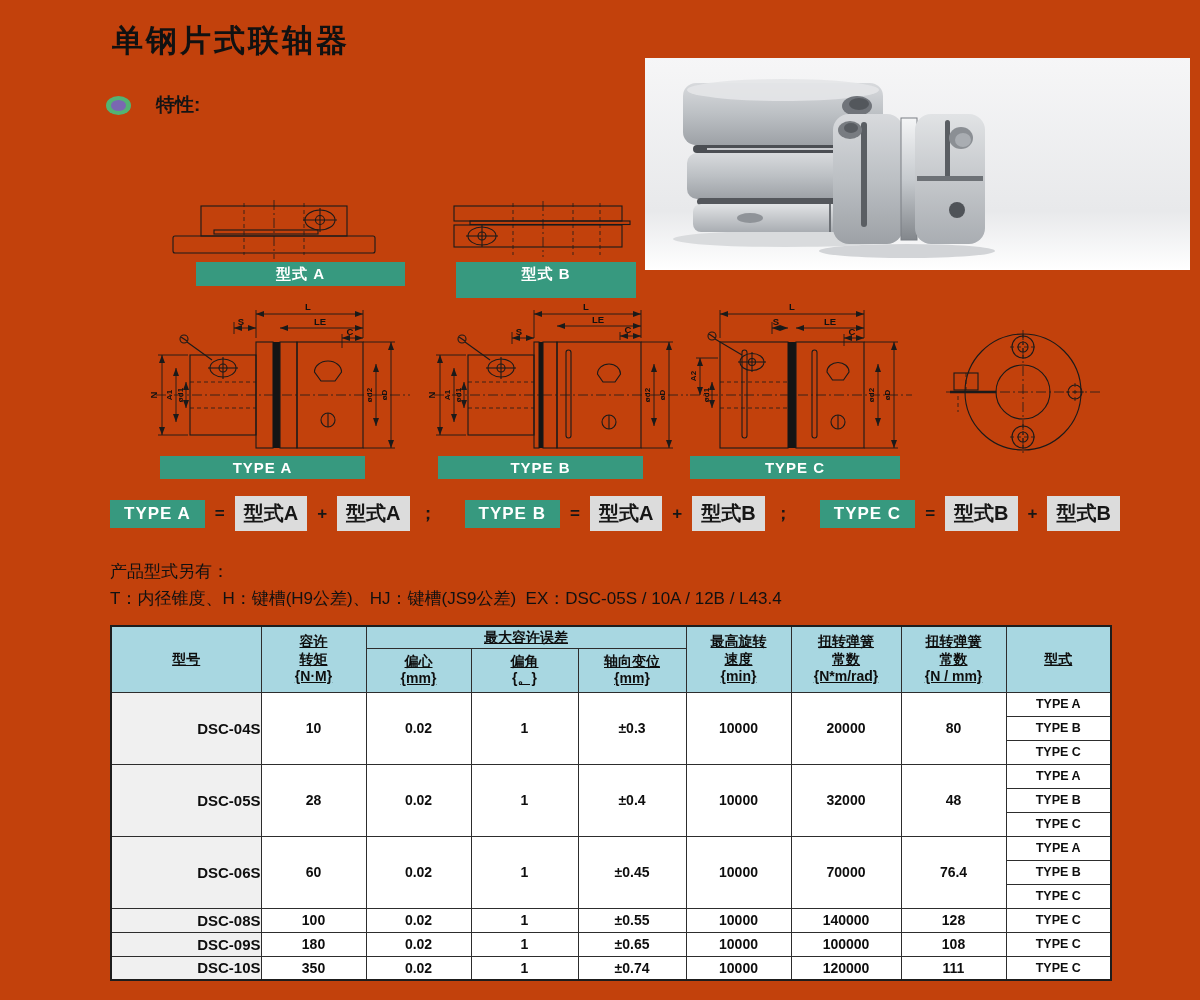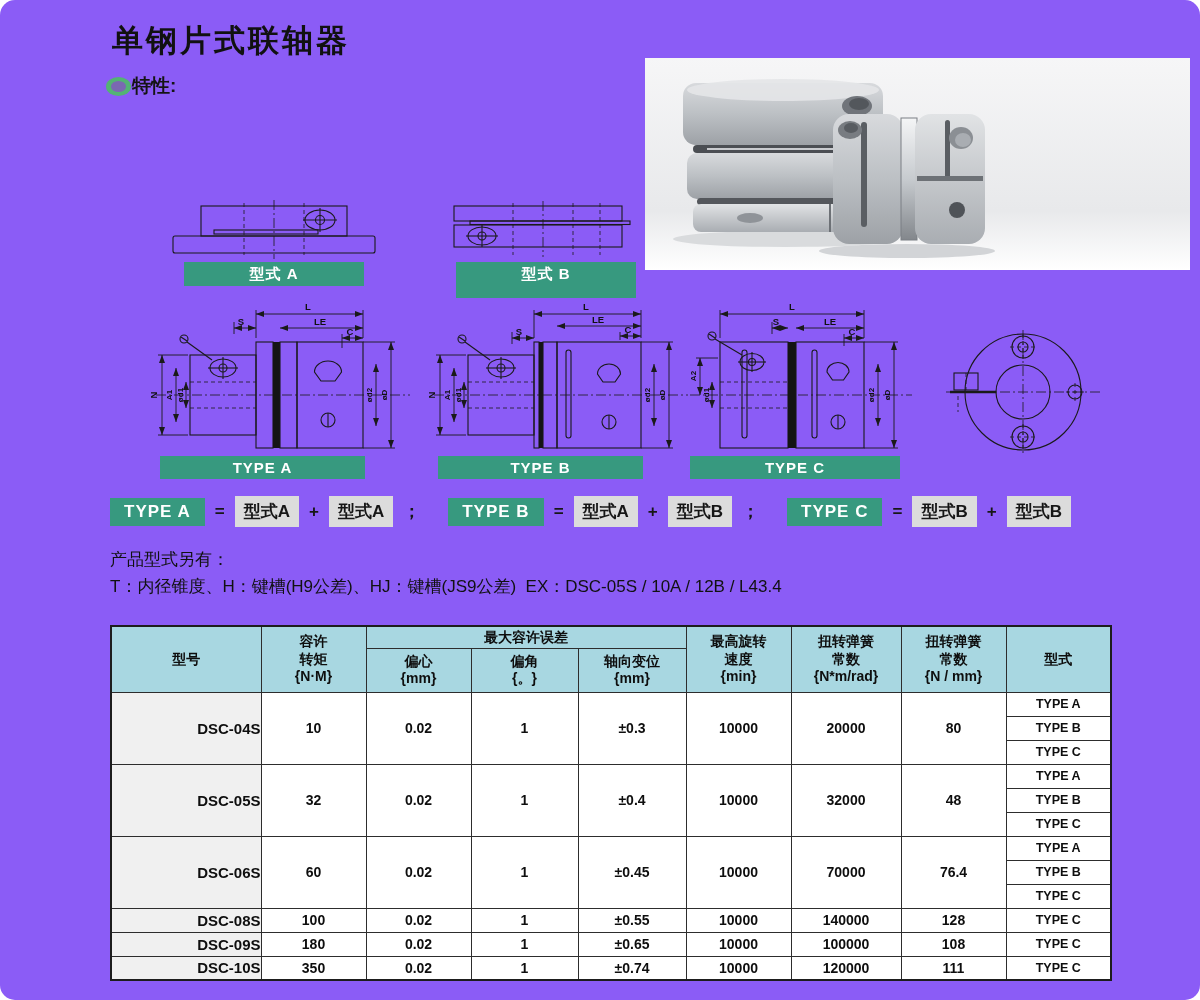"单钢片式联轴器" .page { background: #8b5cf6 -> #c2410c; border-radius: 15px -> none }
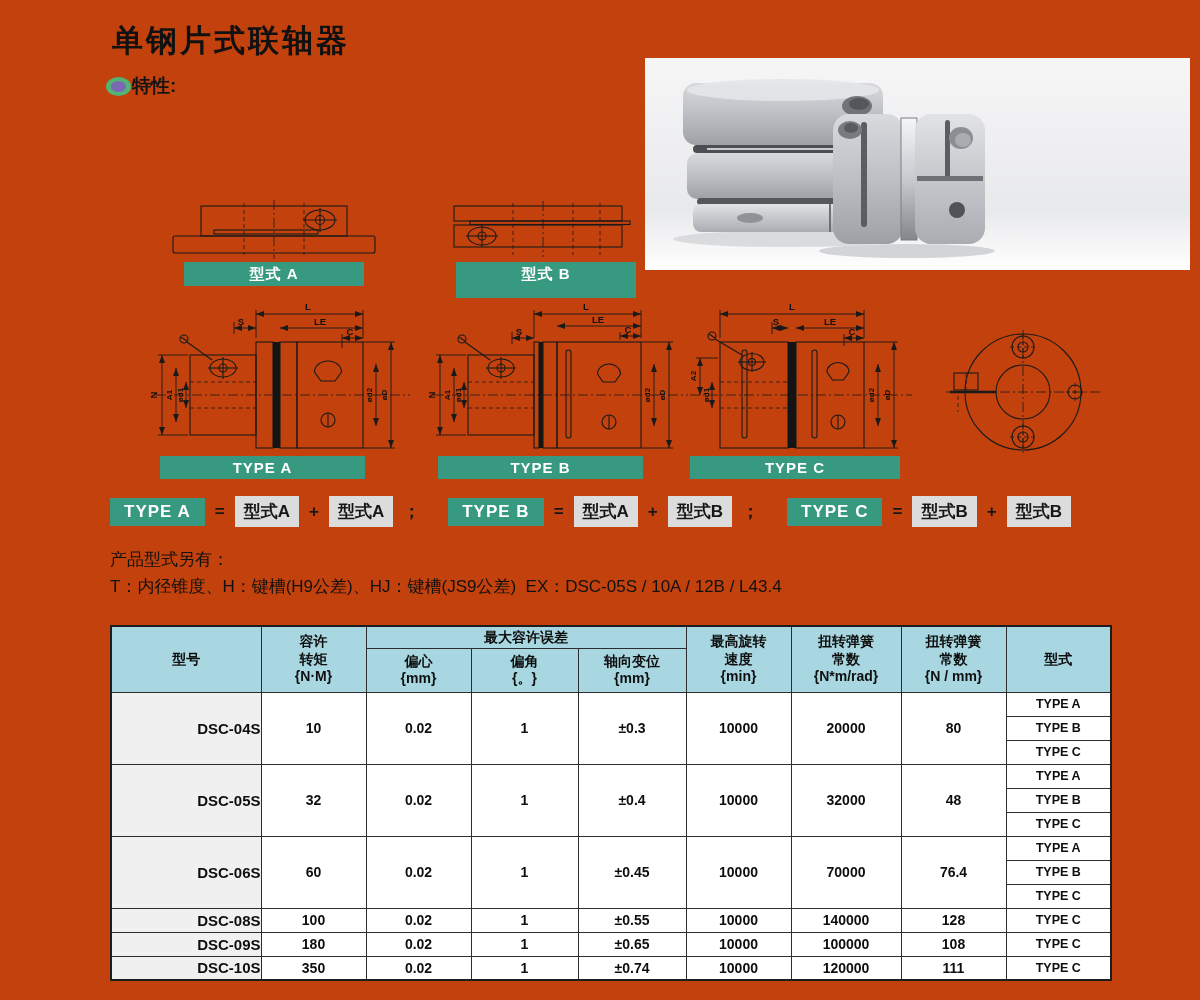"特性:" .feat-head { gap: 1px -> 25px; top: 73px -> 92px }
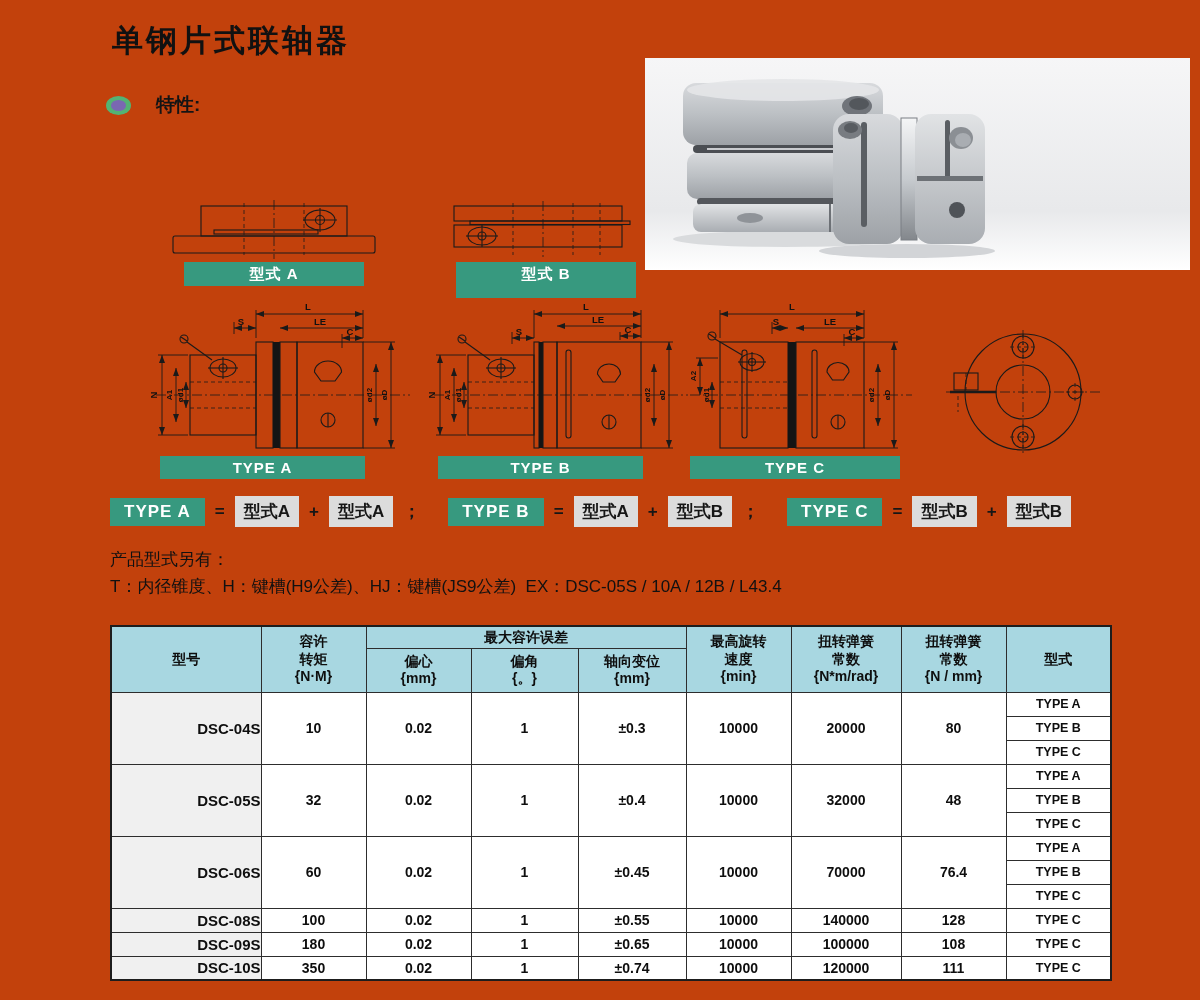"型式 A" div.banner { left: 184px -> 196px; width: 180px -> 209px }
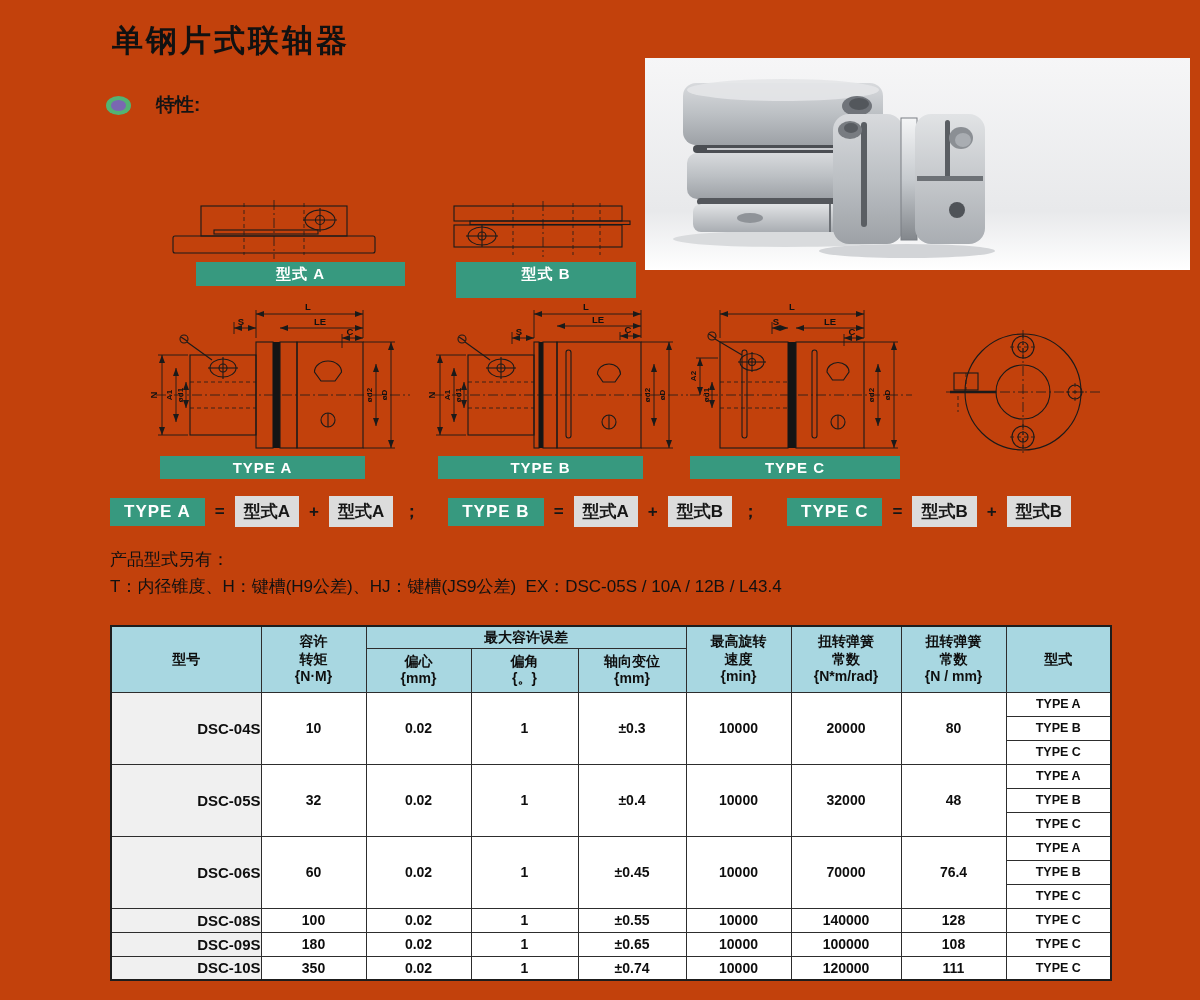"型式A" .badge-gray { font-size: 17px -> 20px }
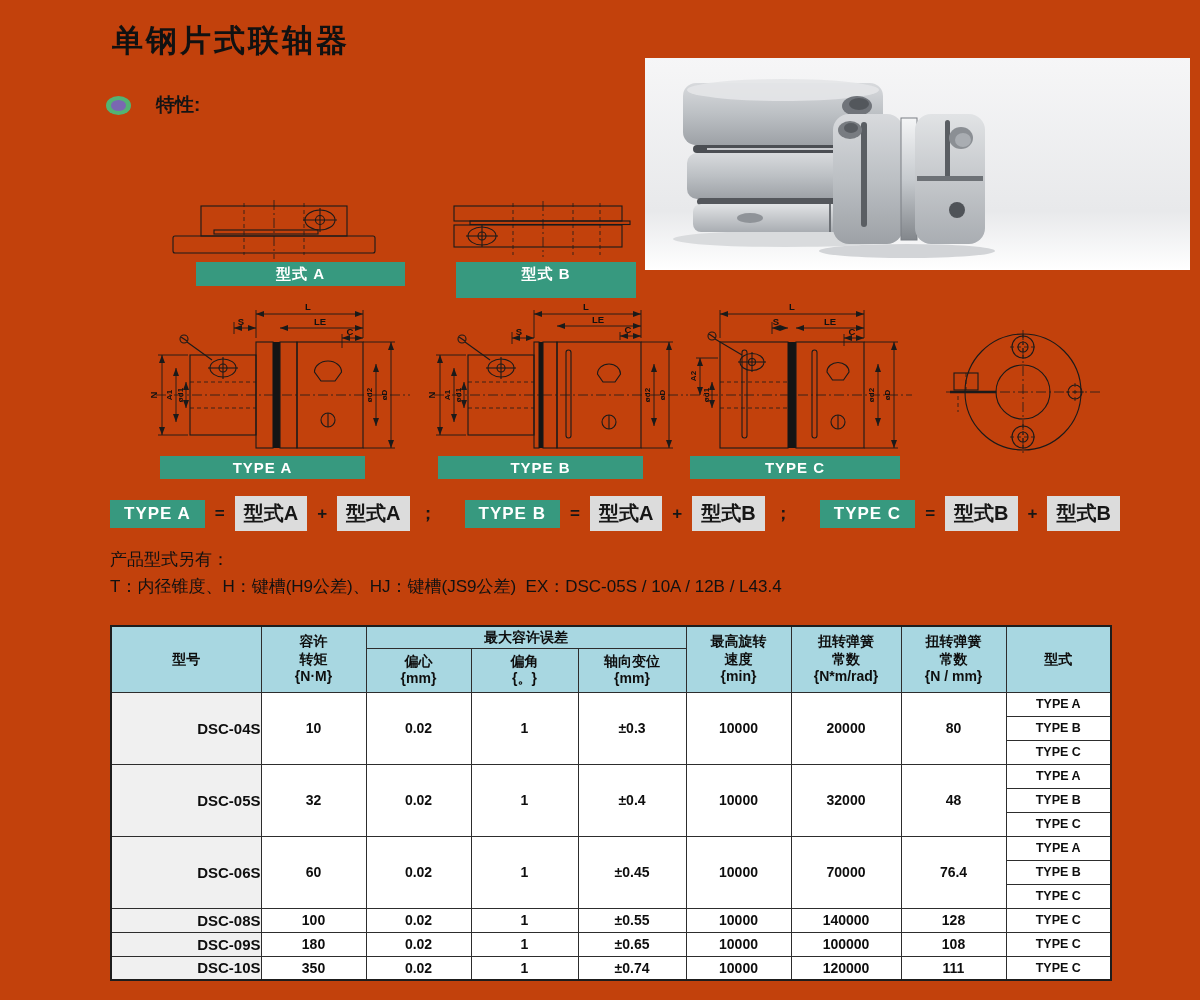"产品型式另有：" .notes { top: 548px -> 560px }
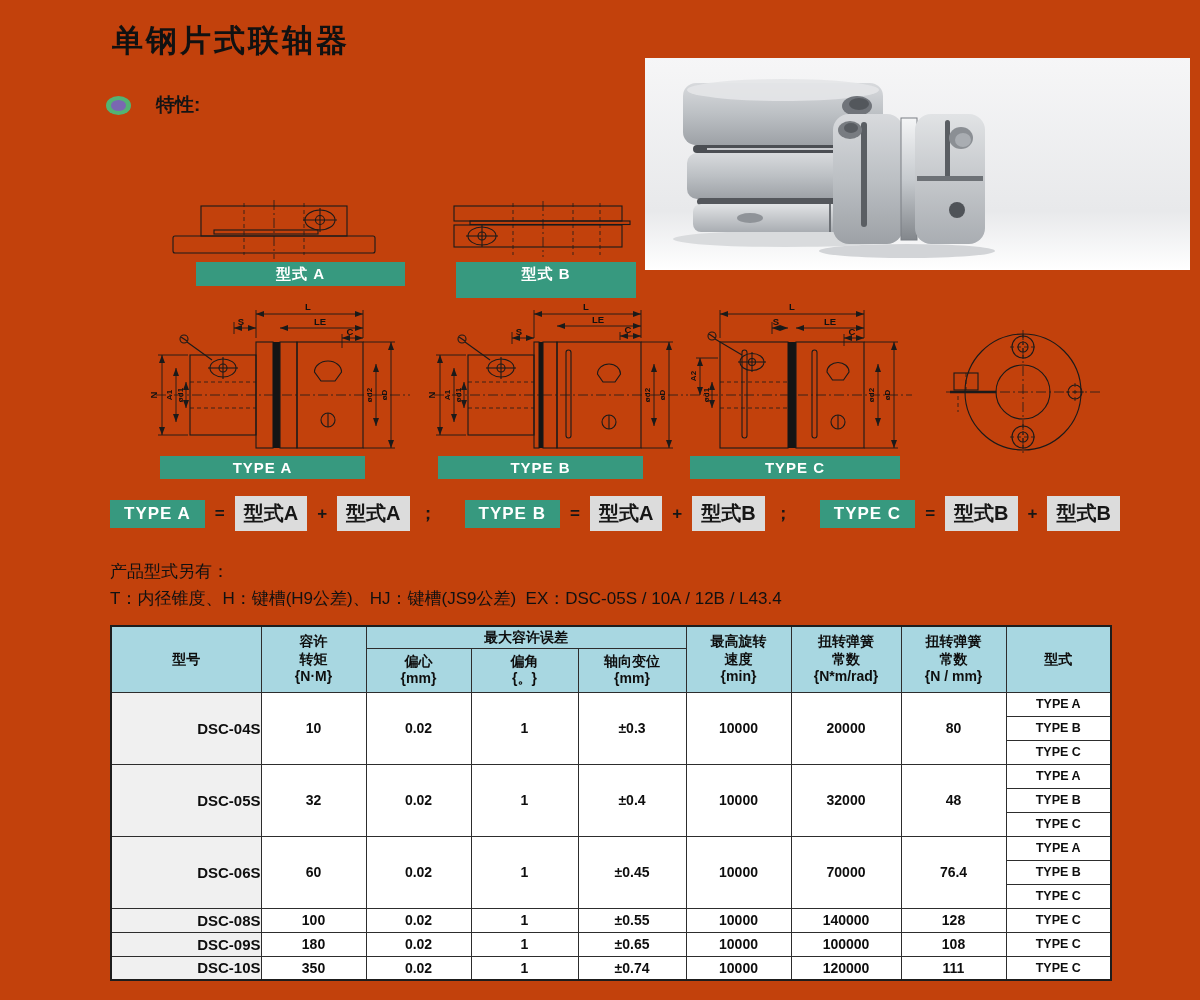"容许" .spec thead th { text-decoration: none -> underline }
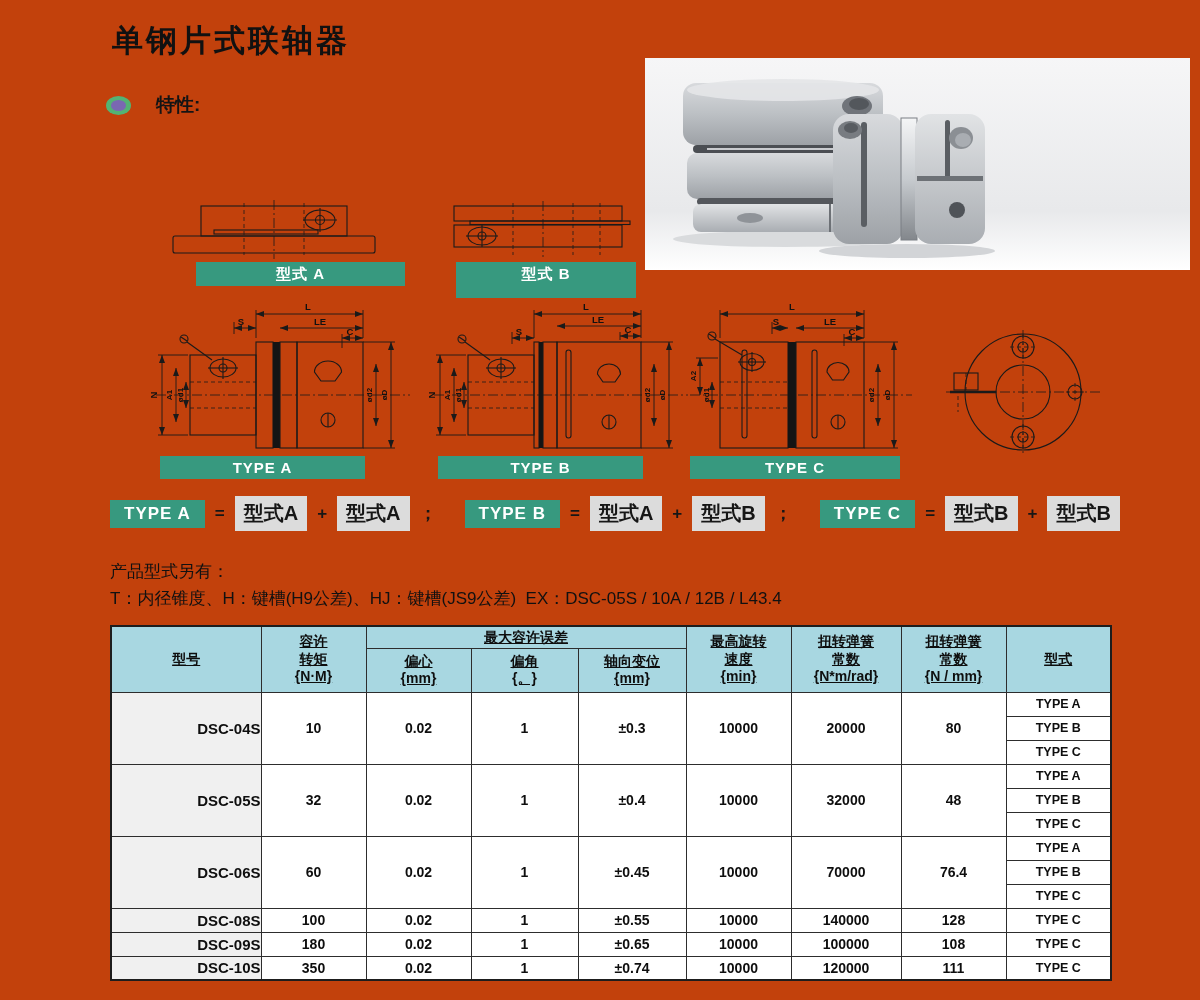"32" td { text: 32 -> 28 }
